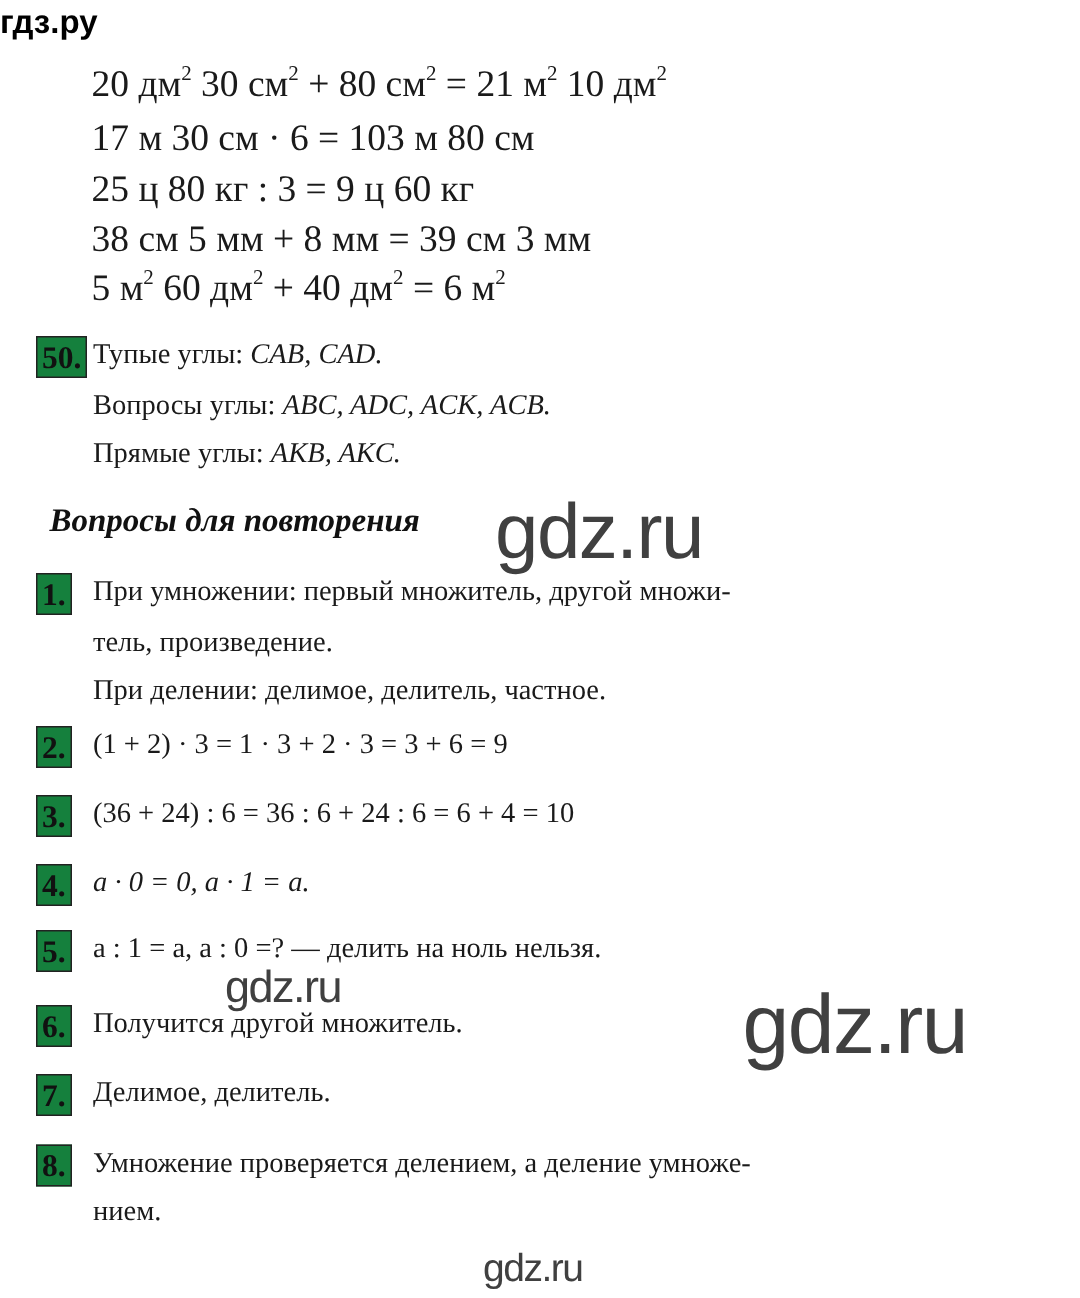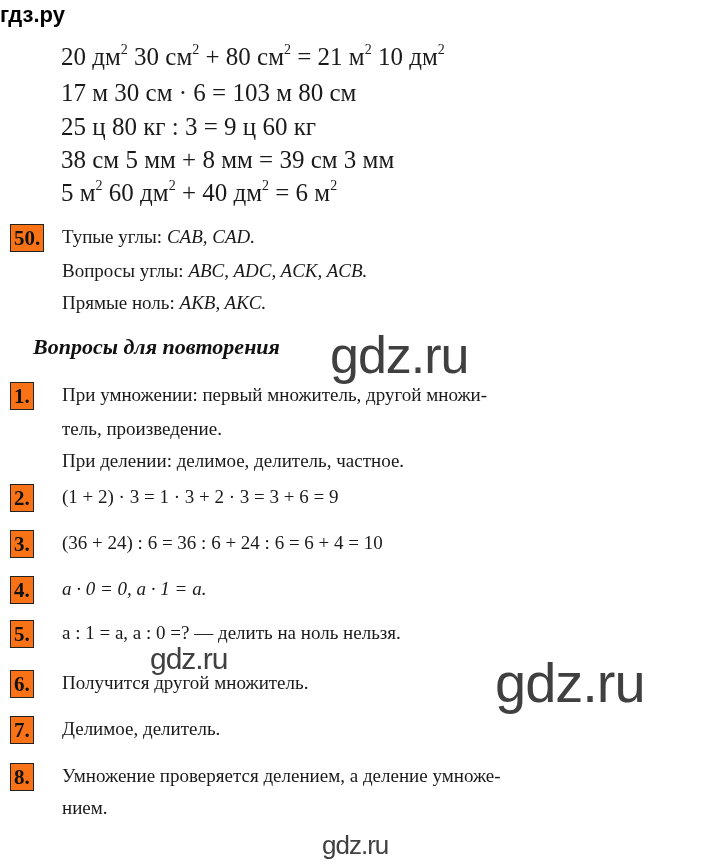"50." .num { background: #f97316 -> #15803d; left: 10px -> 24px }
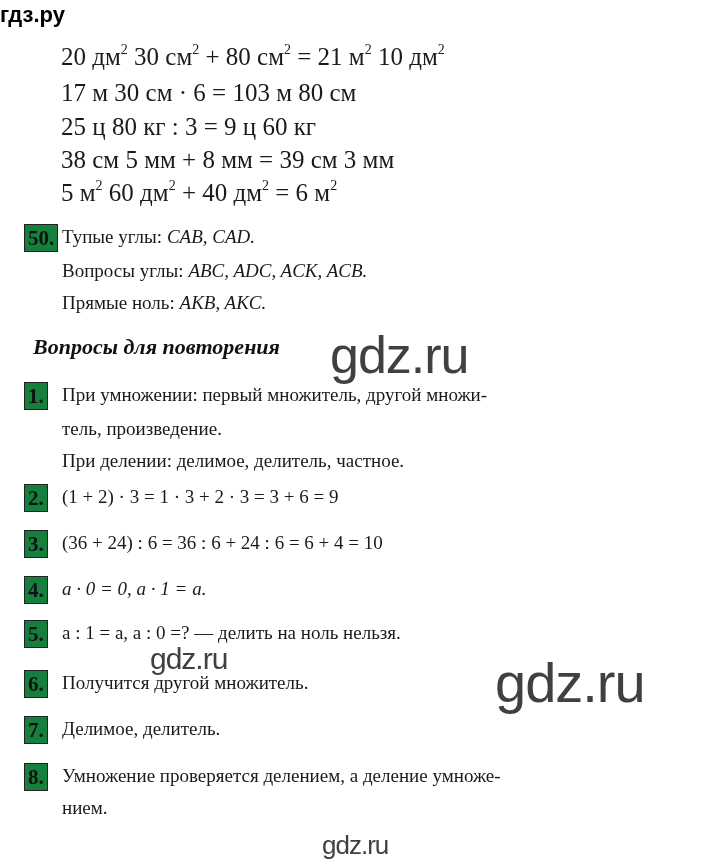"Прямые ноль:" span { text: ноль -> углы }
